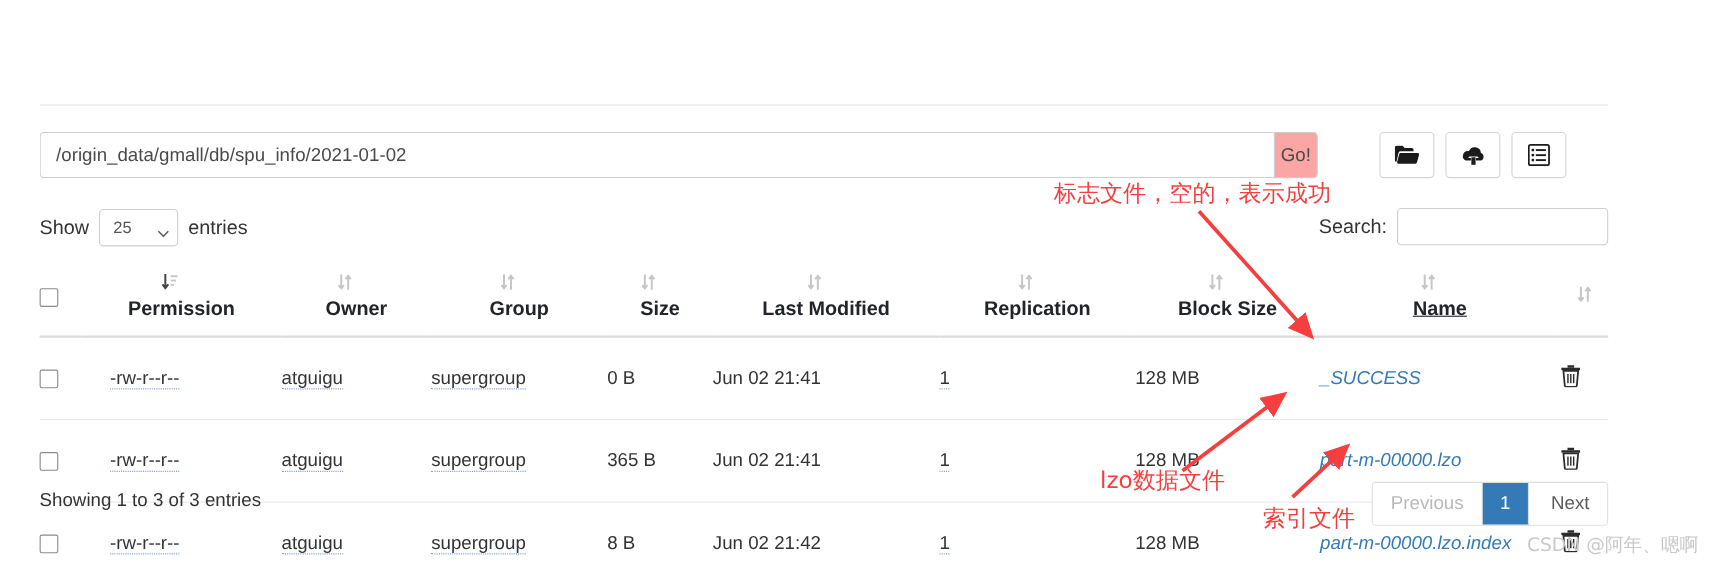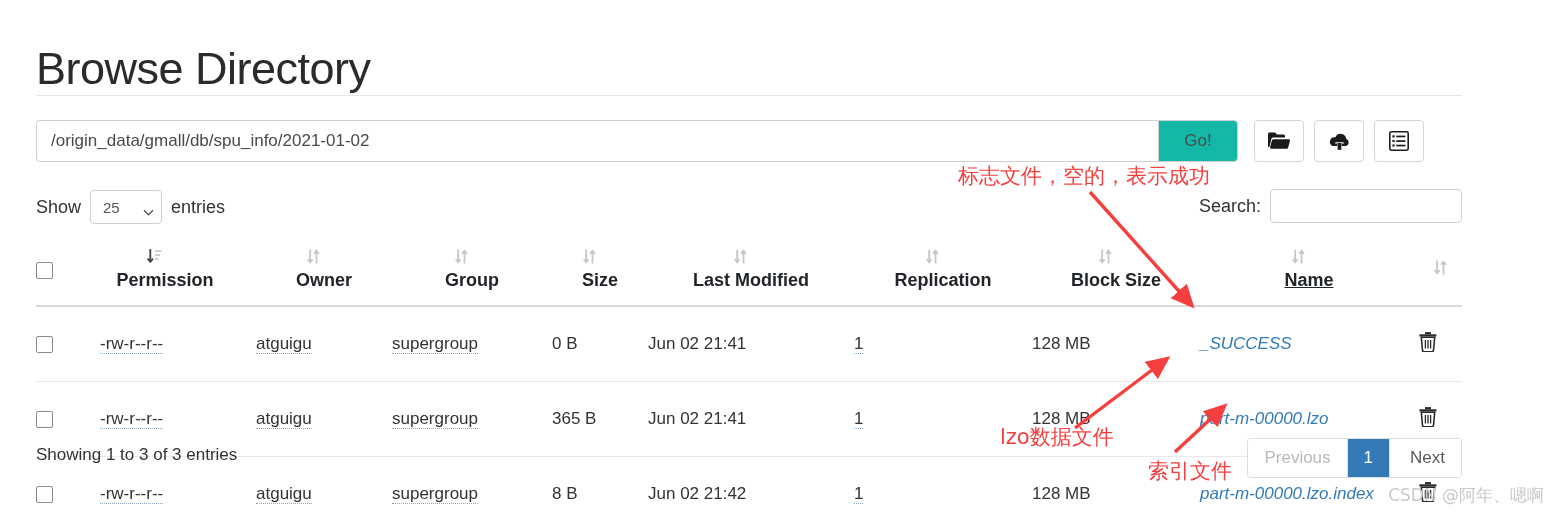"Browse Directory" h1.page-title { html: <h1>Browse Directory</h1> -> none }
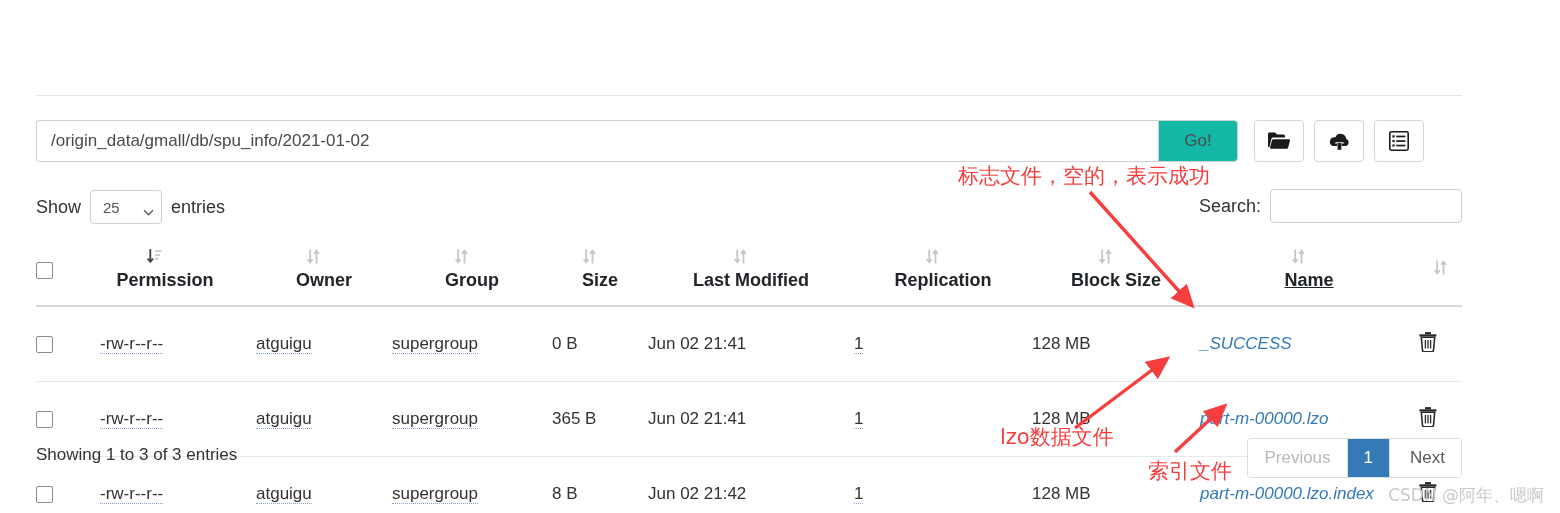"Go!" .go-btn { background: #14b8a6 -> #fca5a5; width: 80px -> 40px }
